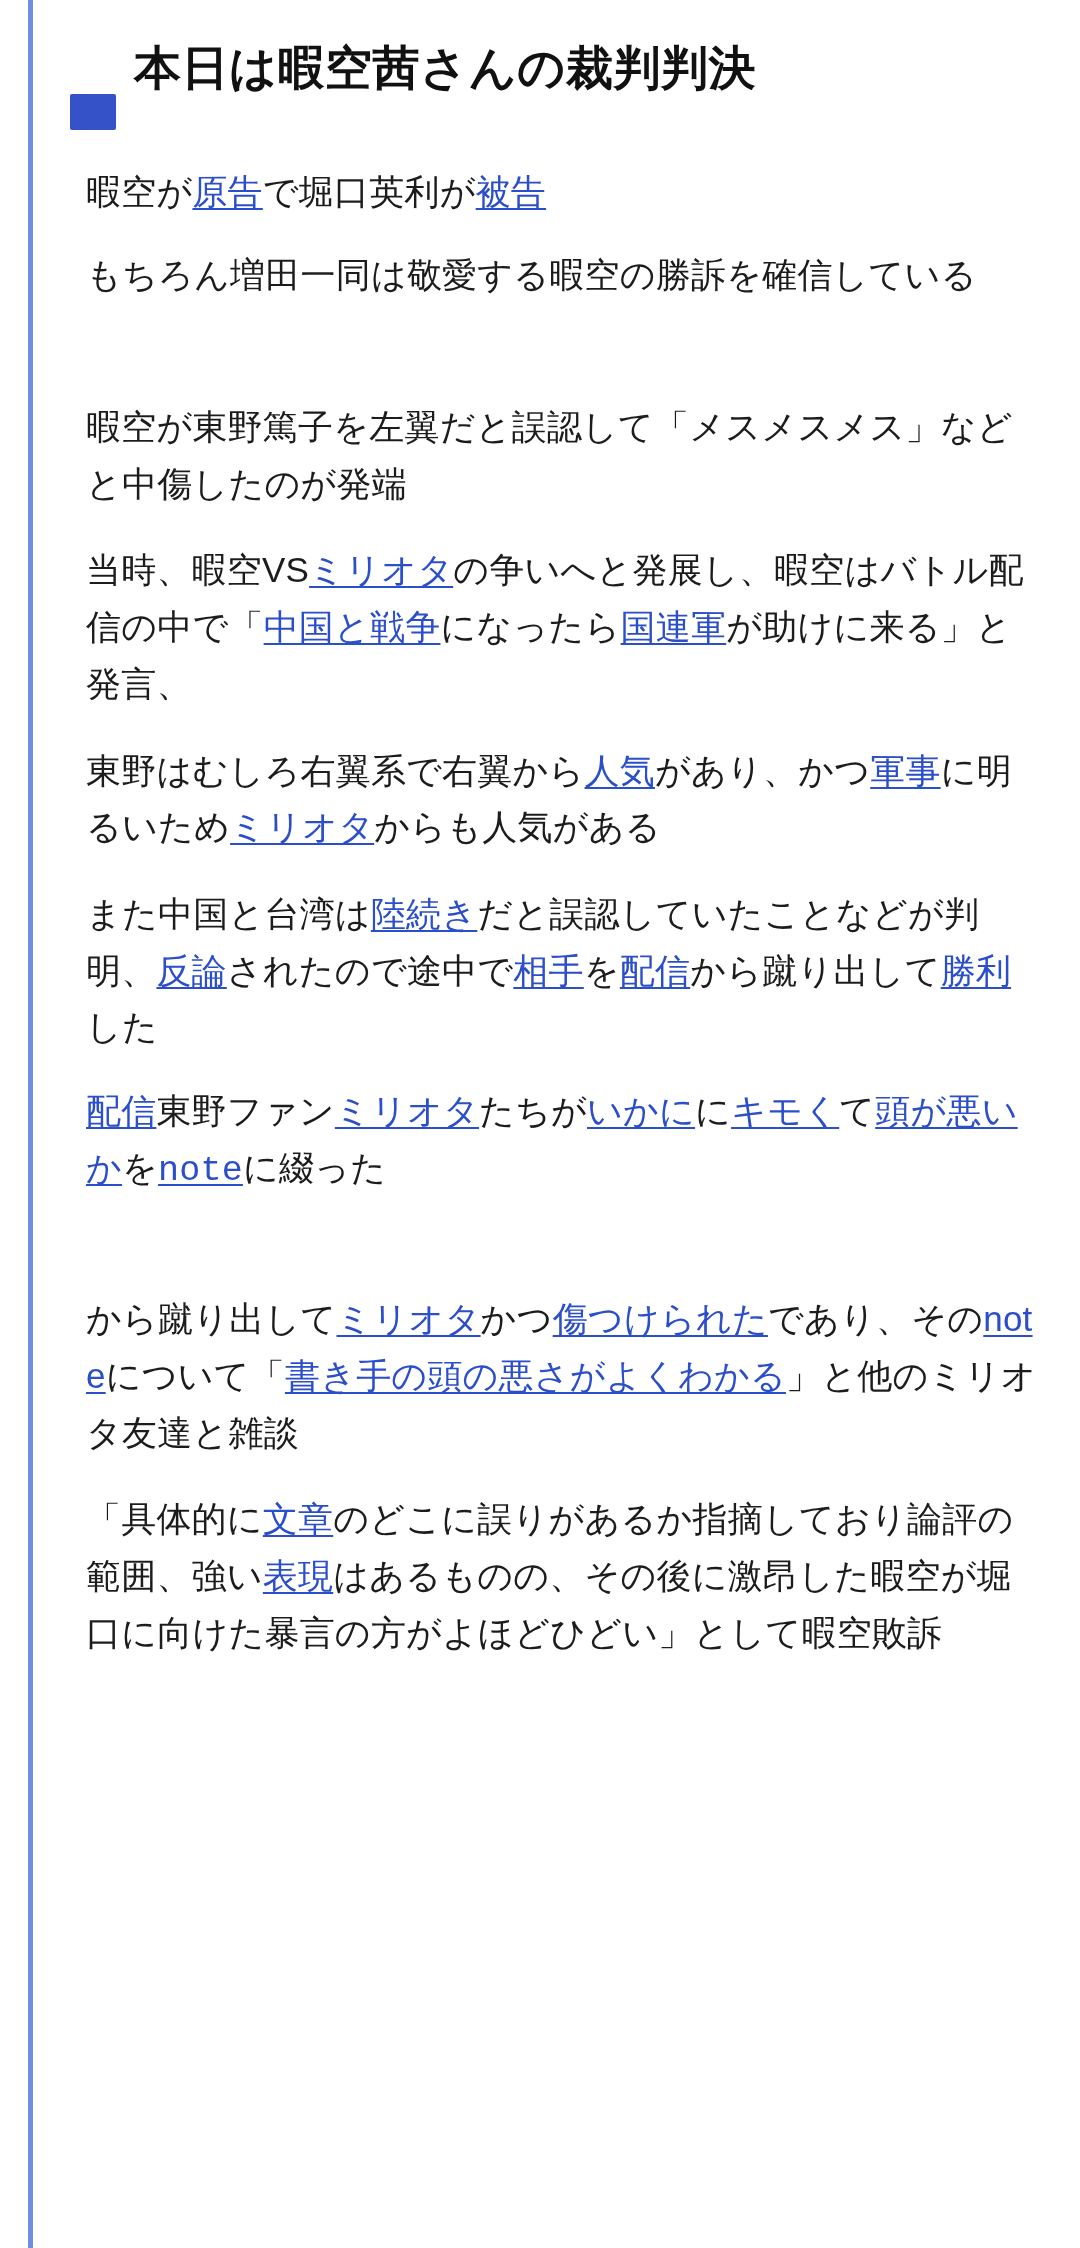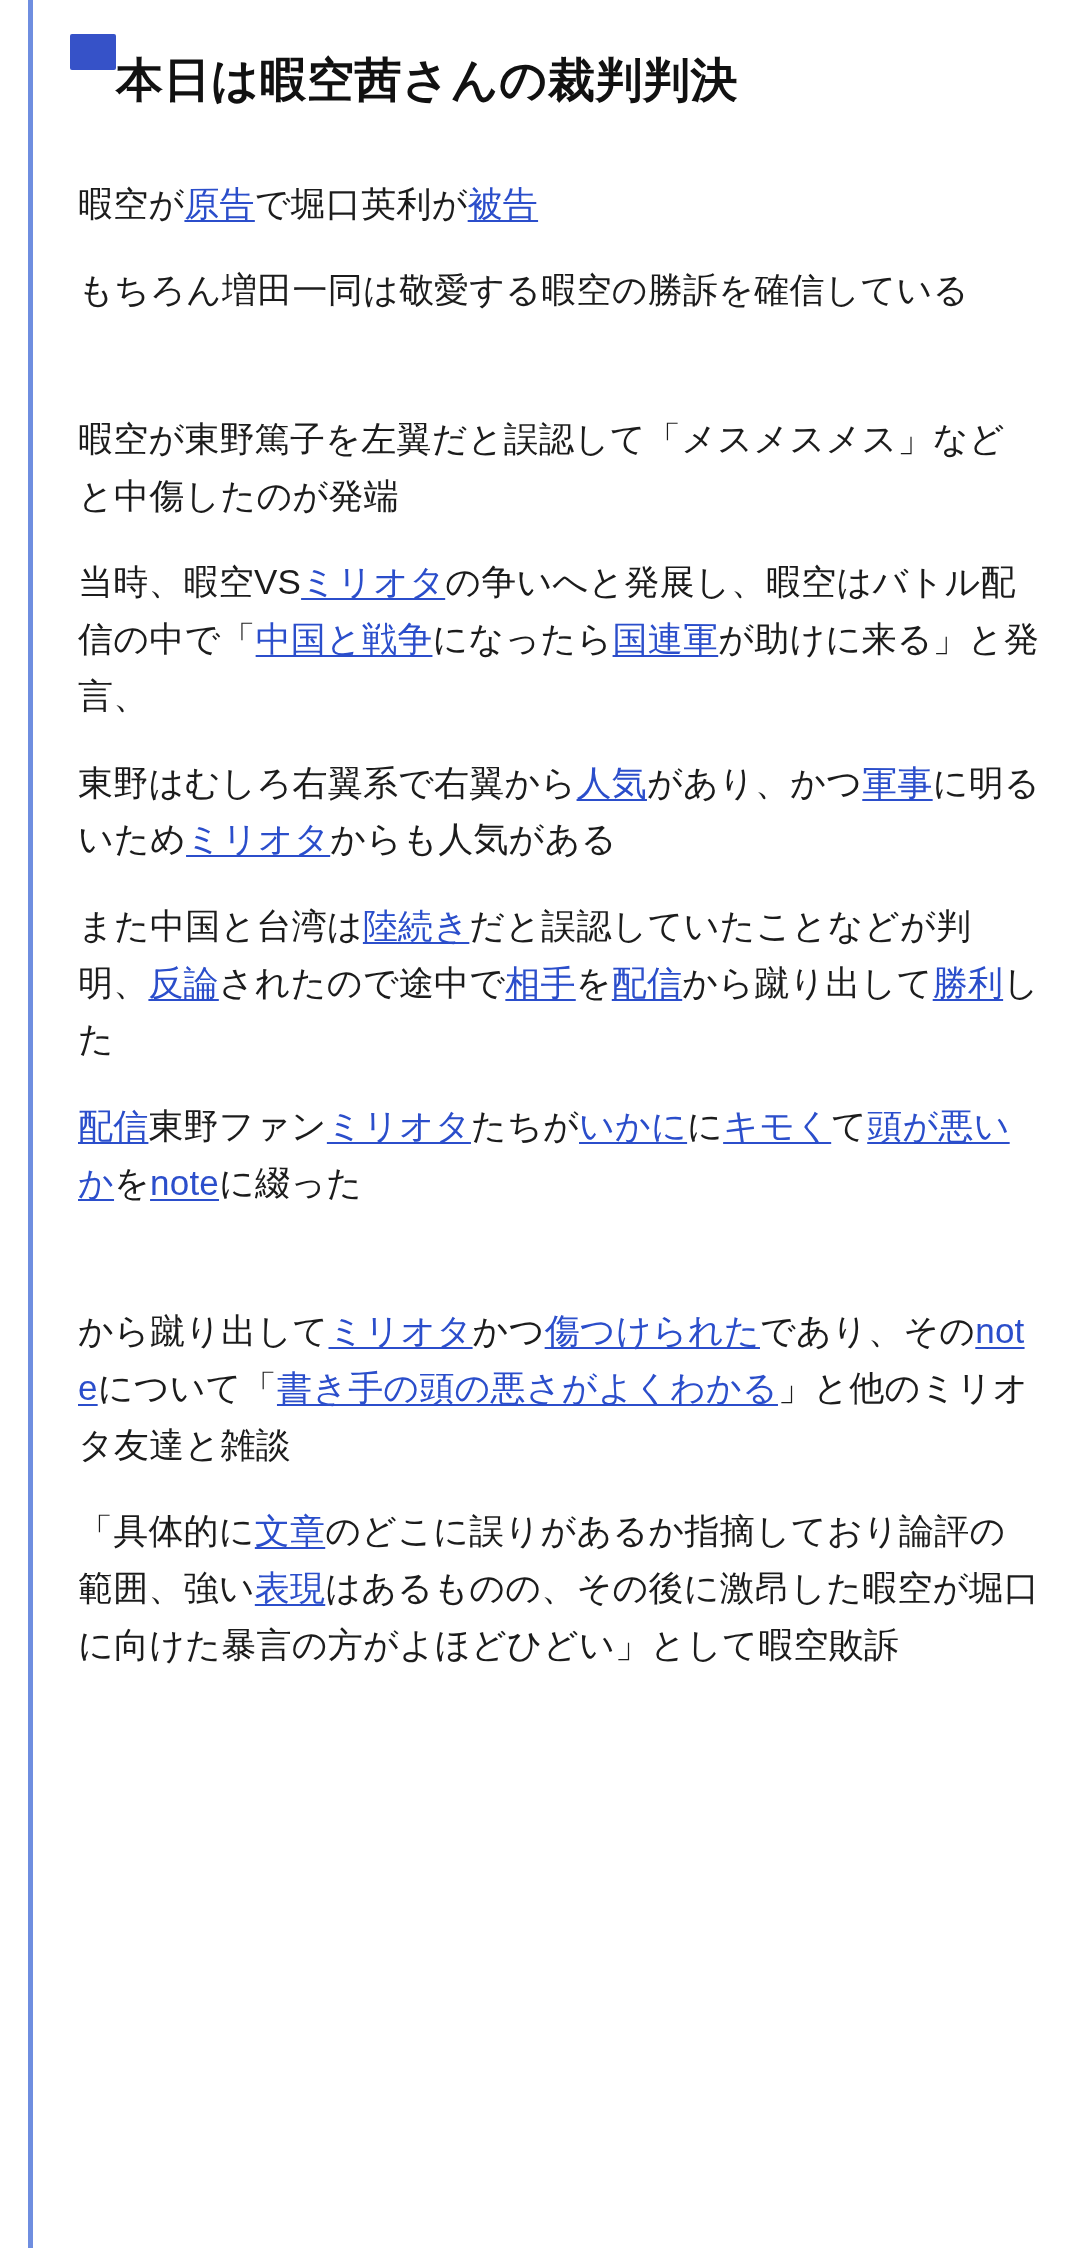"本日は暇空茜さんの裁判判決" .title-row { align-items: flex-start -> flex-end; gap: none -> 18px; padding-top: 20px -> 8px }
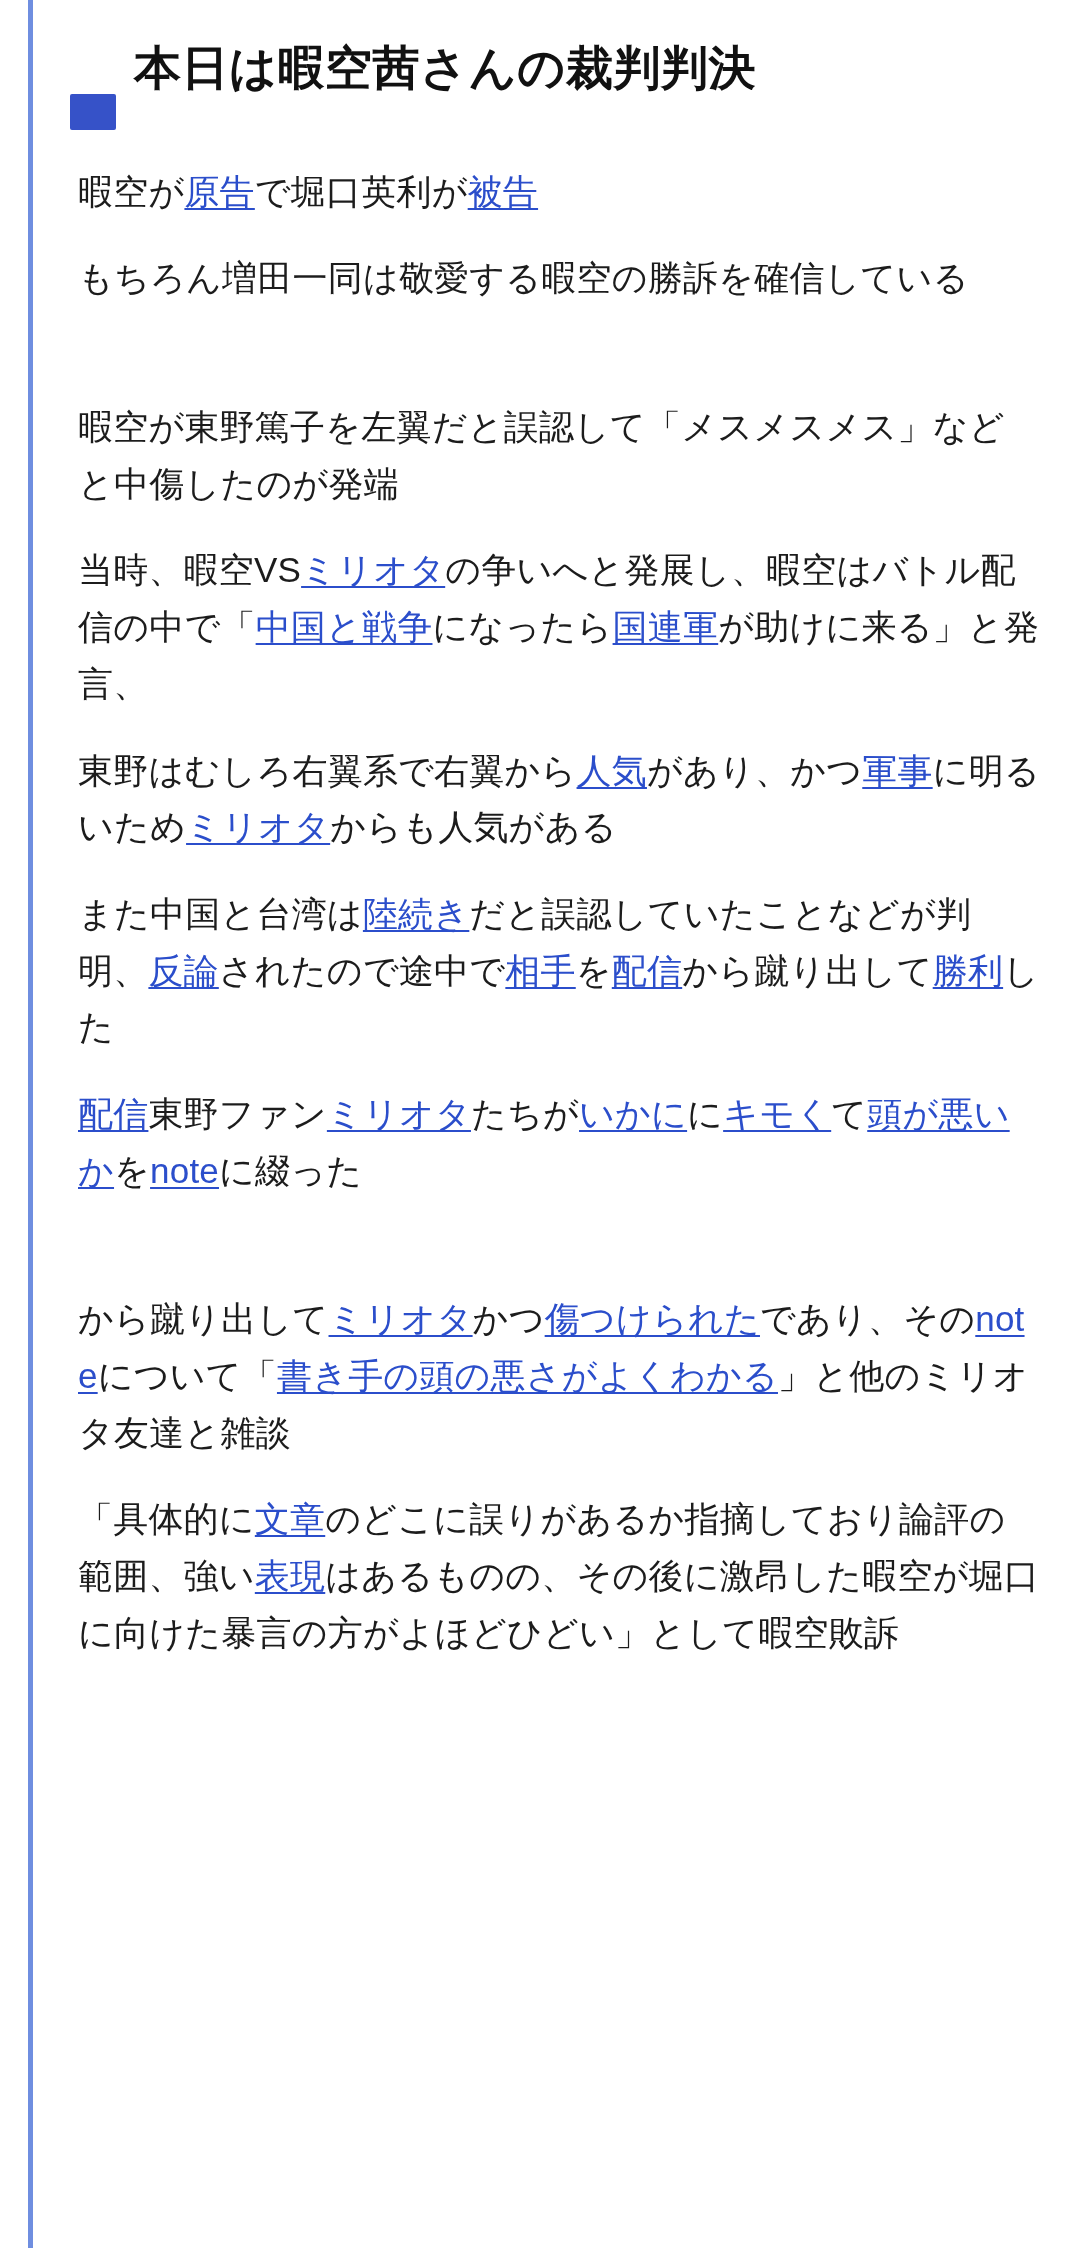"暇空が原告で堀口英利が被告" p.para { margin: 0 0 30px 8px -> 0 0 30px 16px }
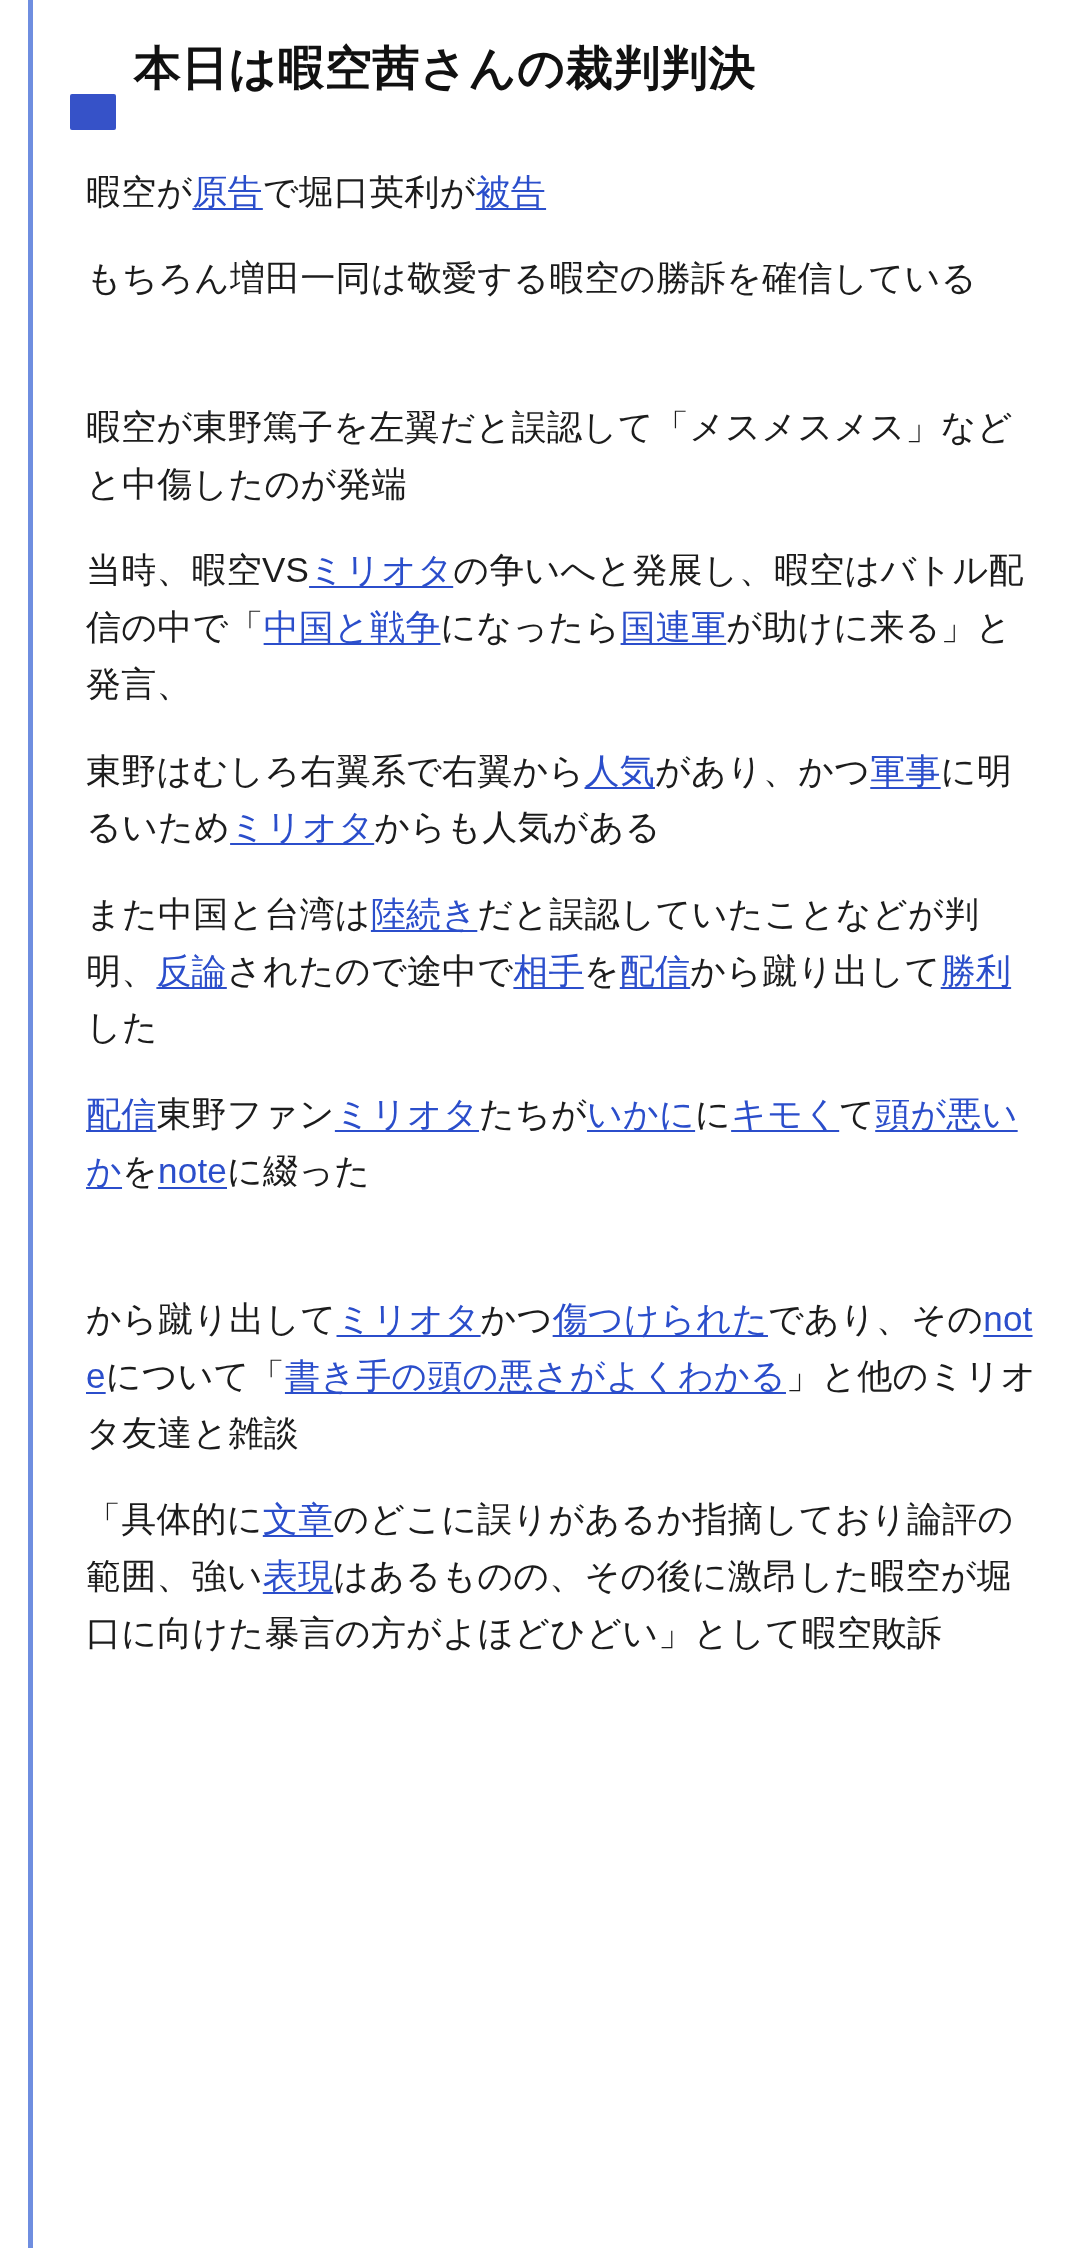"もちろん増田一同は敬愛する暇空の勝訴を確信している" p.para.gap-after { font-family: none -> Liberation Mono, monospace }
